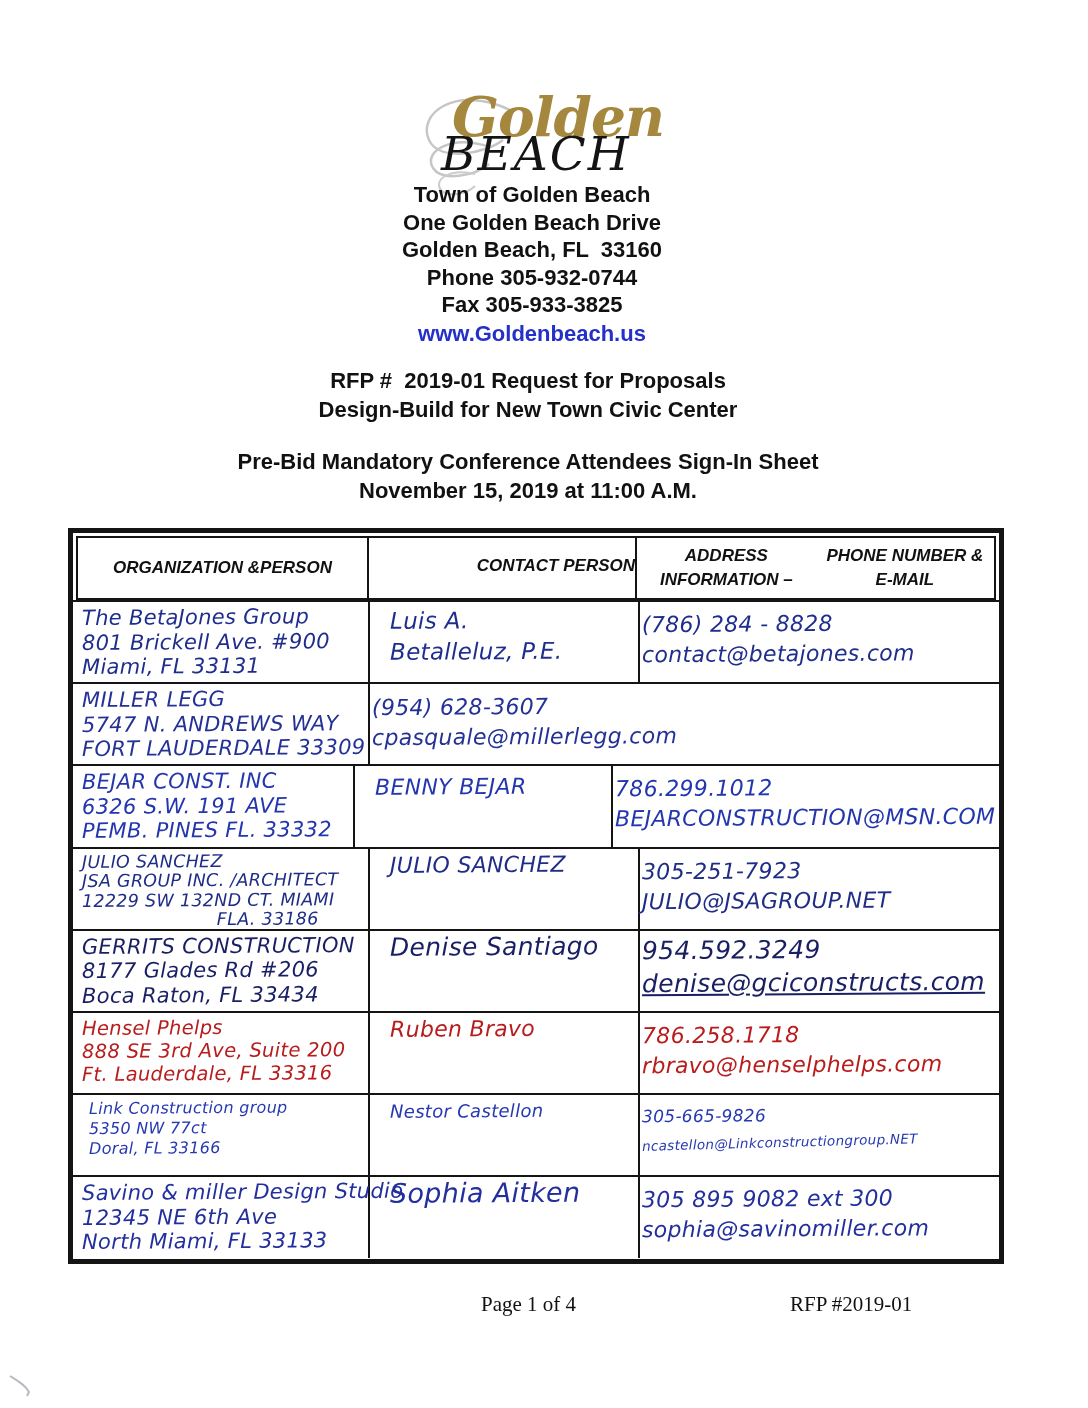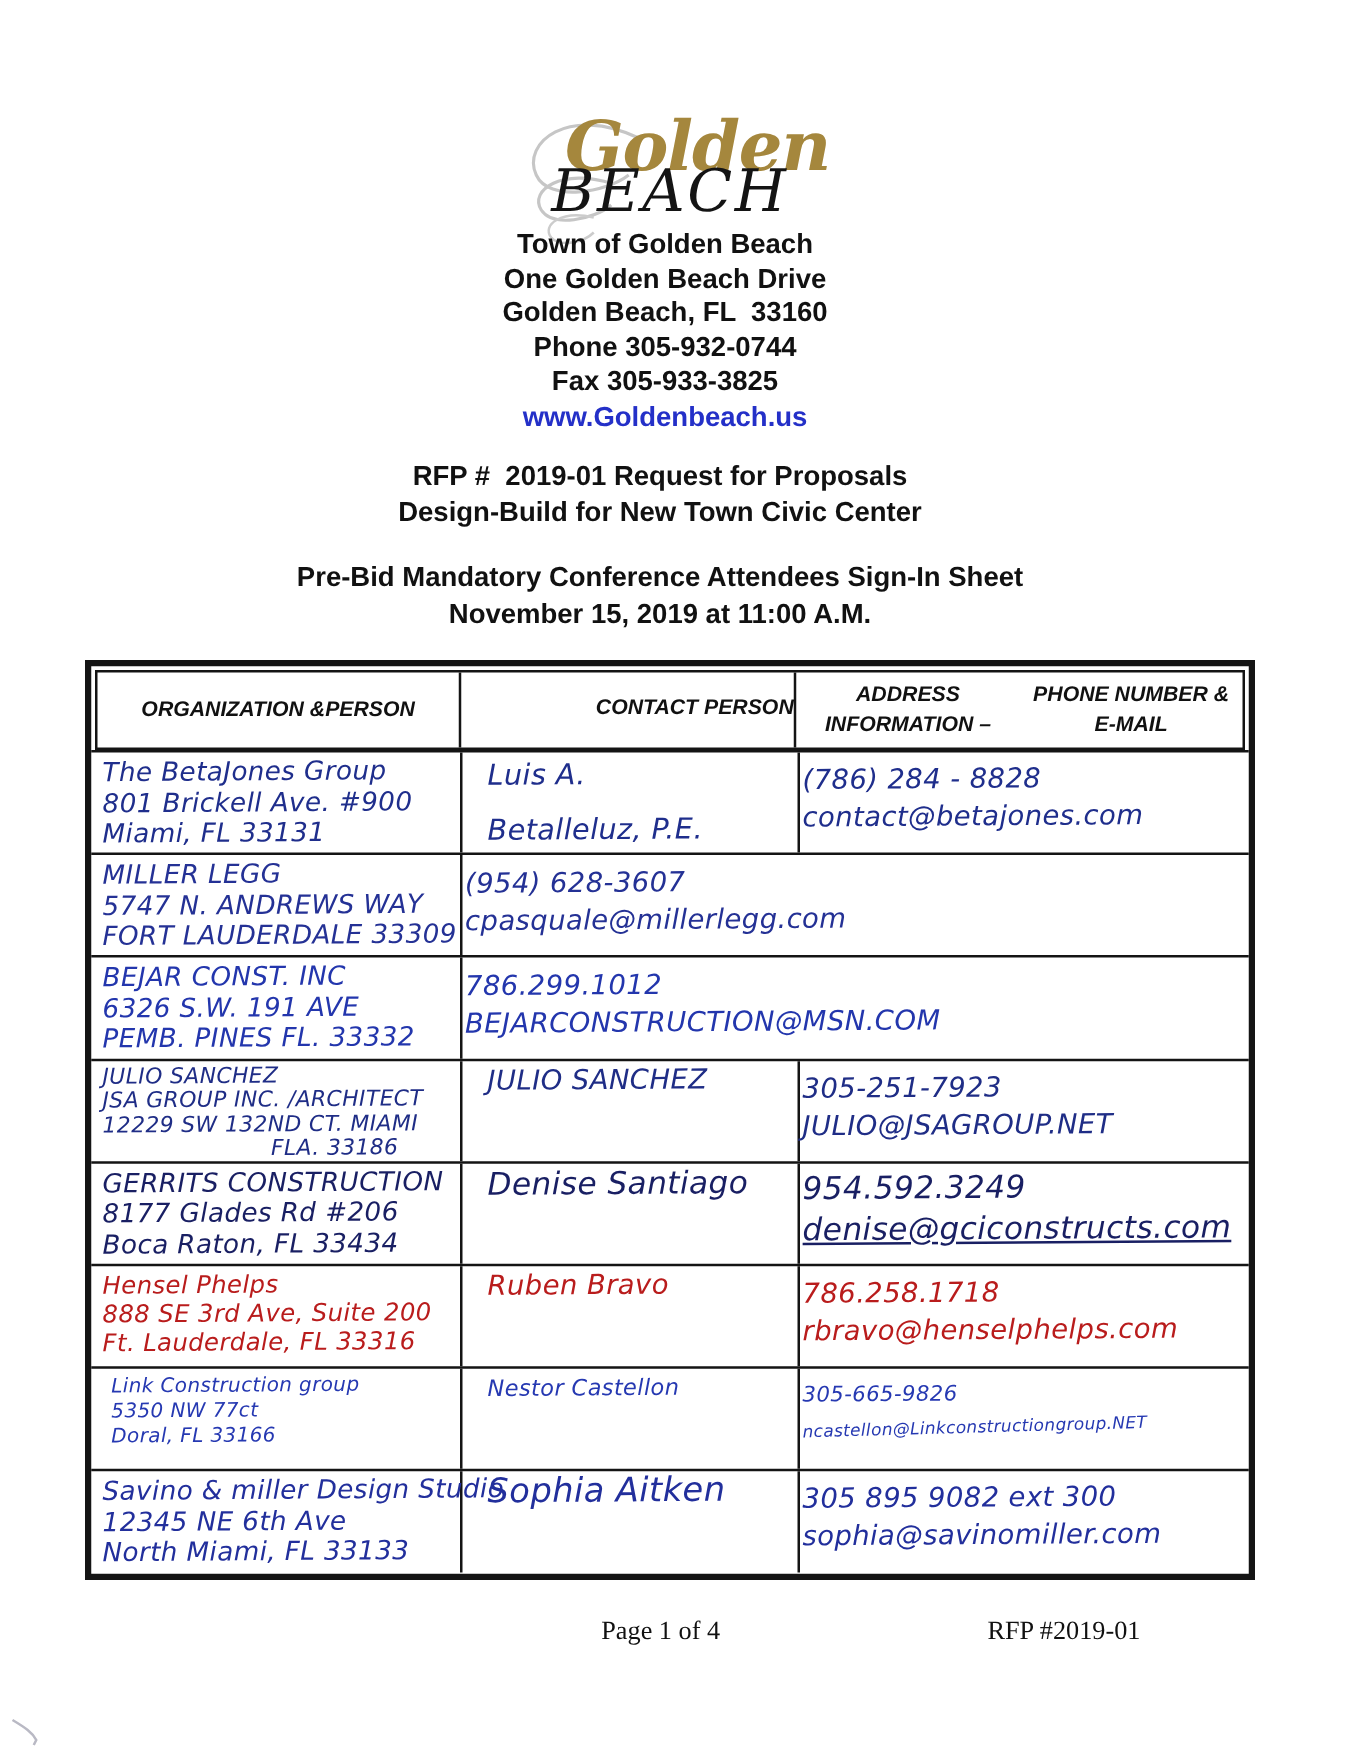"Luis A." .c-contact { justify-content: space-between -> flex-start }
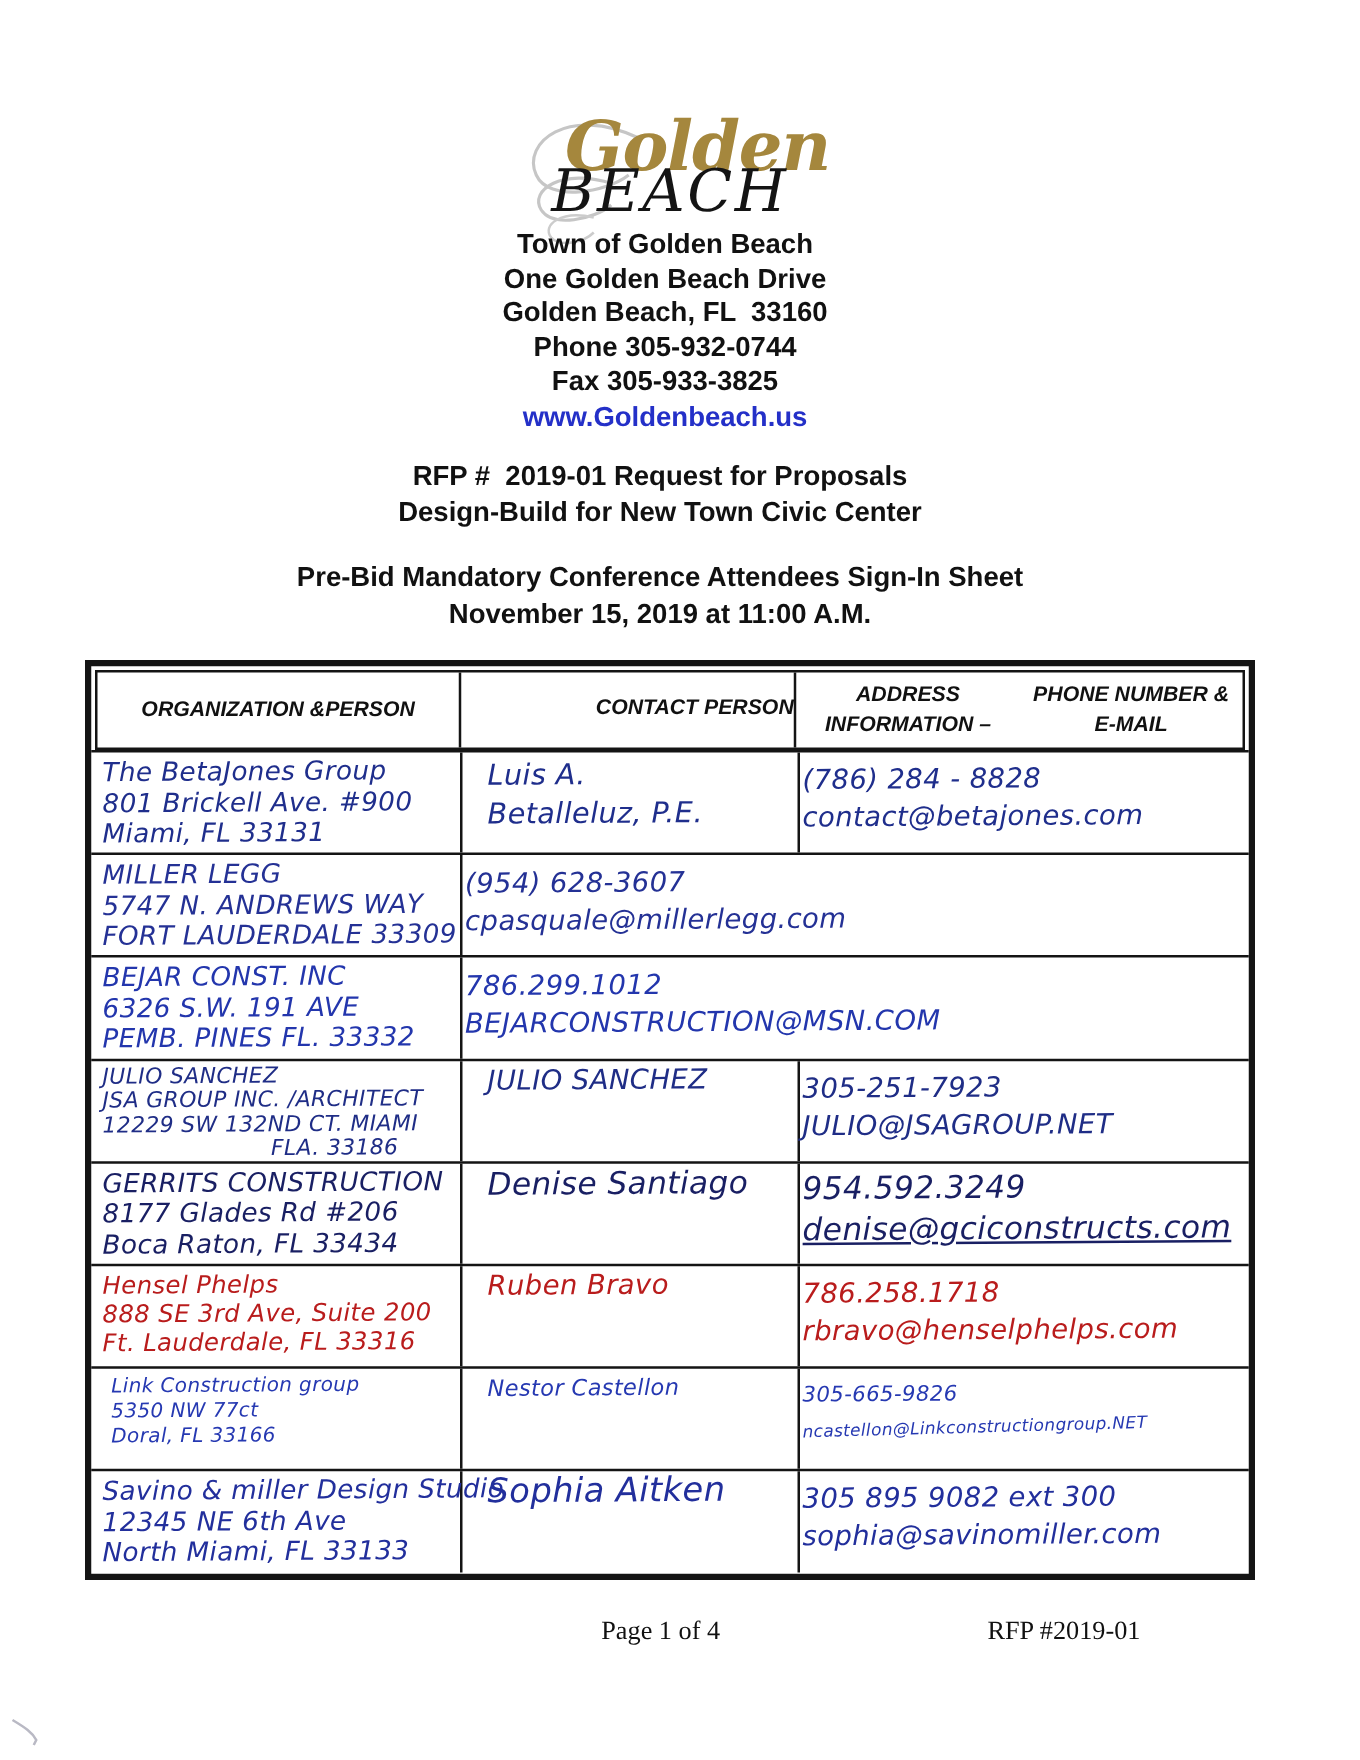"BENNY BEJAR" div.cell { html: none -> <div> <div>BENNY BEJAR</div> </div> }
